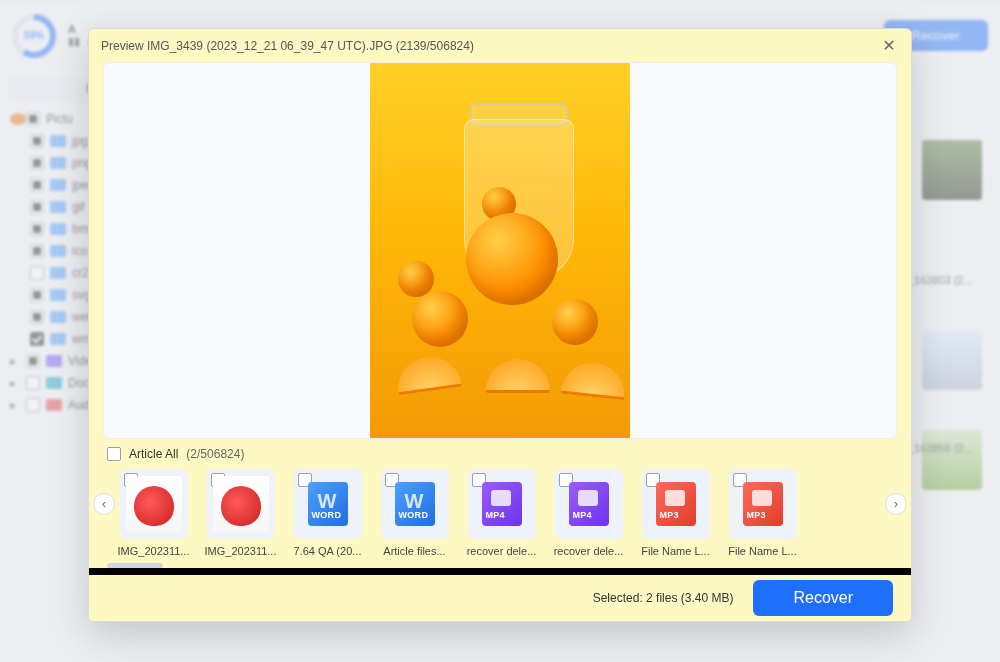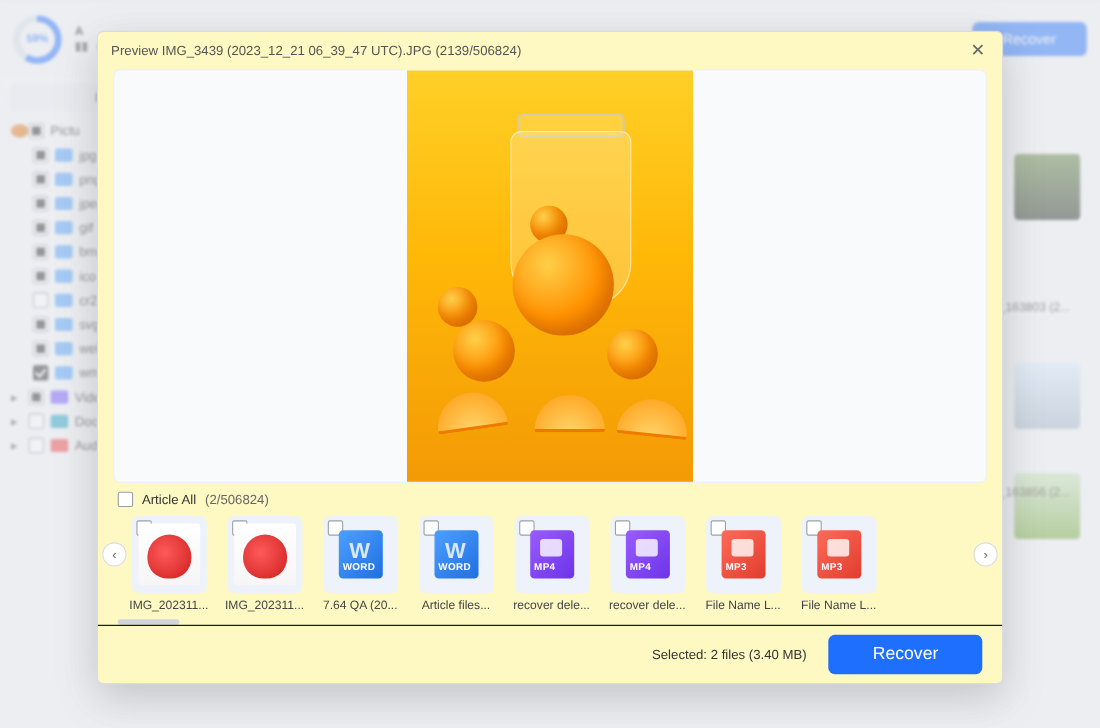"Selected: 2 files (3.40 MB)" .modal-footer { border-top: 1px solid #000000 -> 7px solid #000000 }
